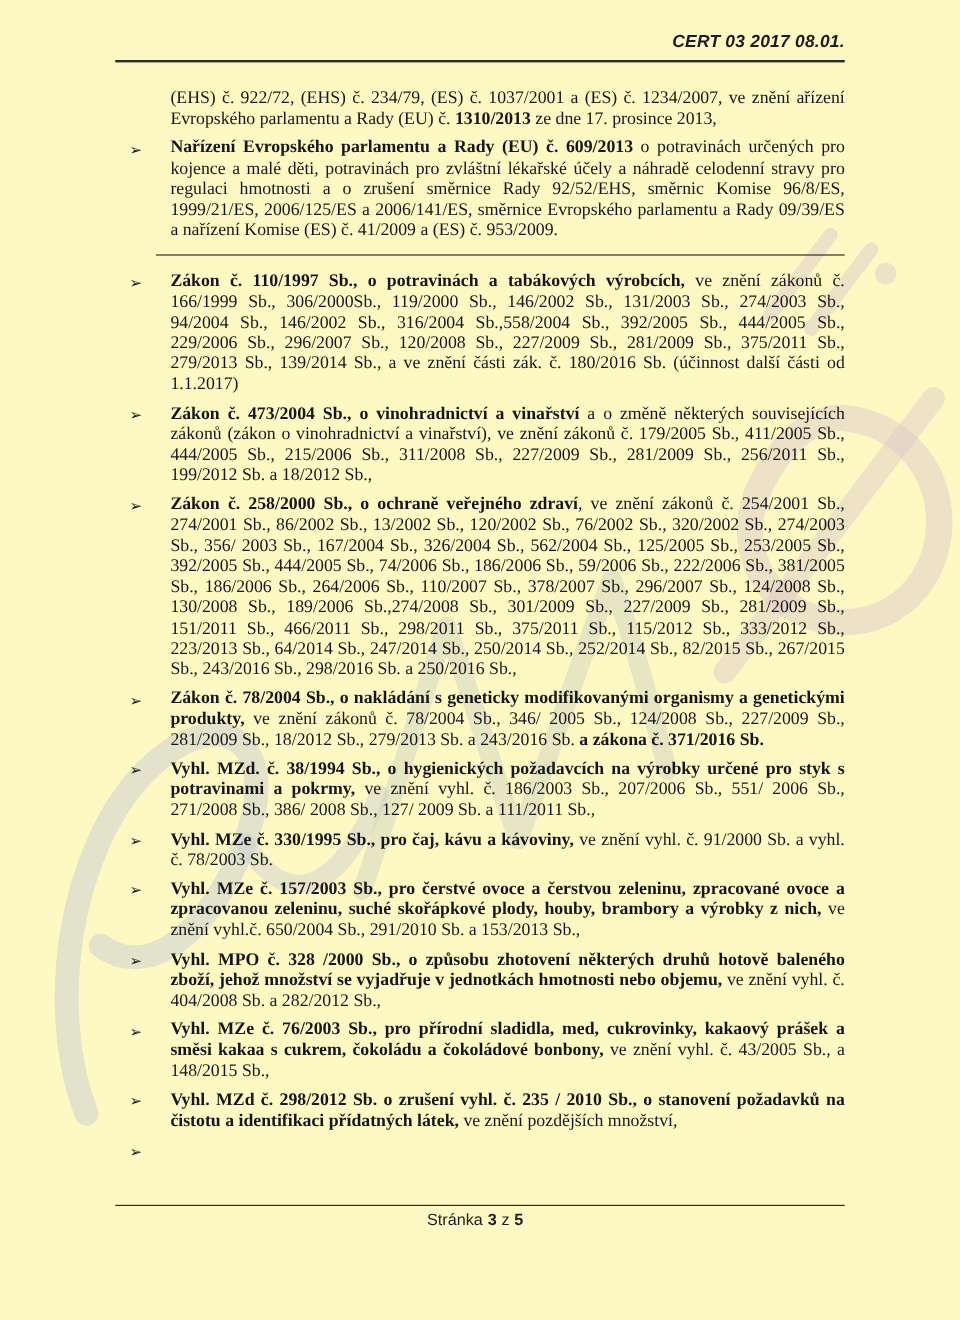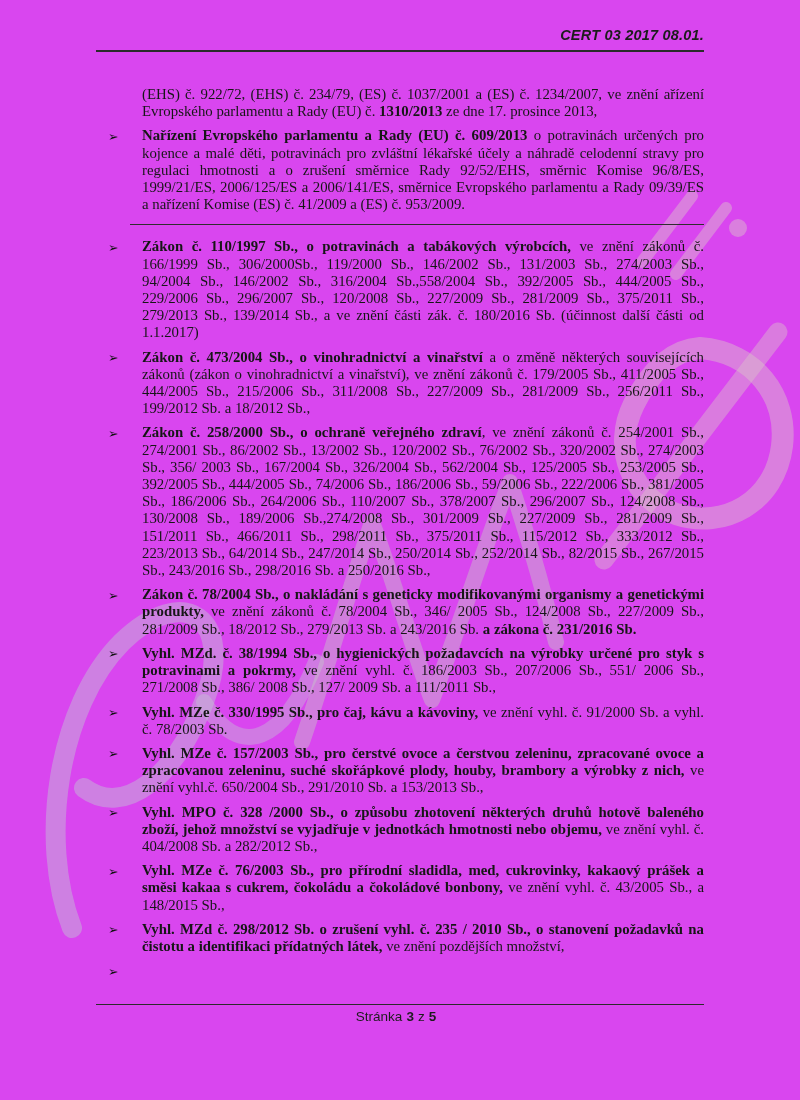"CERT 03 2017 08.01." .page { background: #d946ef -> #fef9c3 }
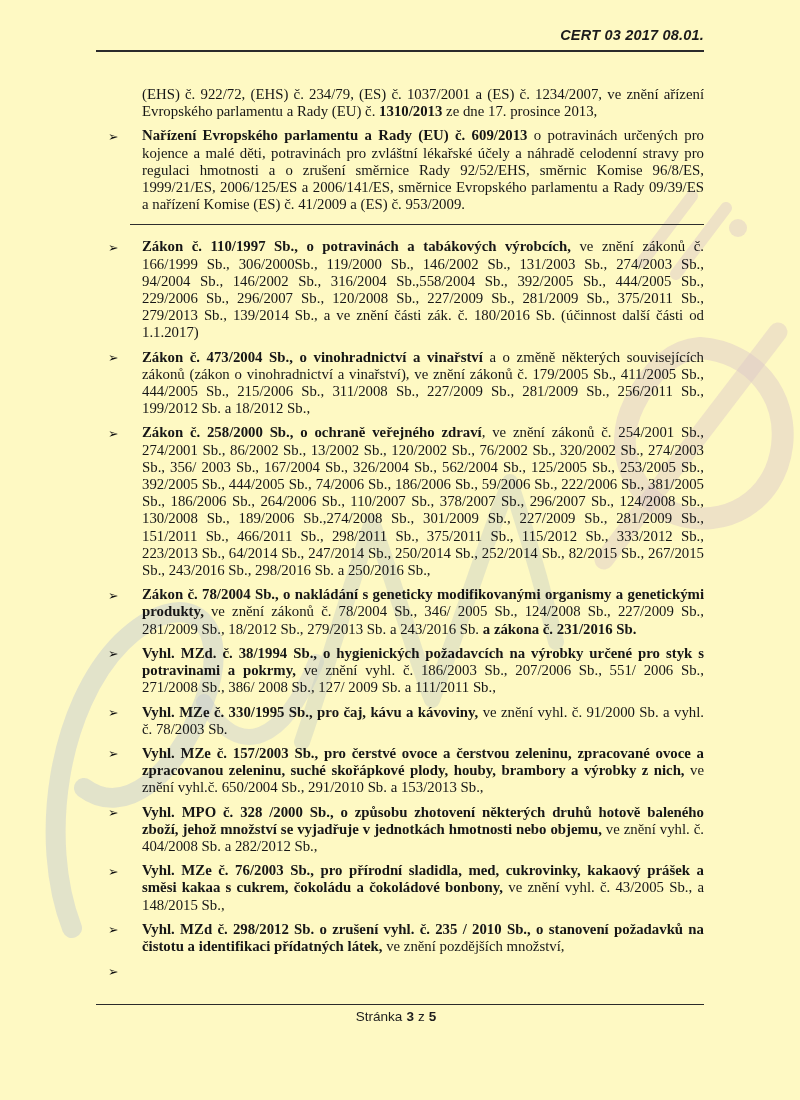"(EHS) č. 922/72, (EHS) č." .content { top: 86px -> 74px }
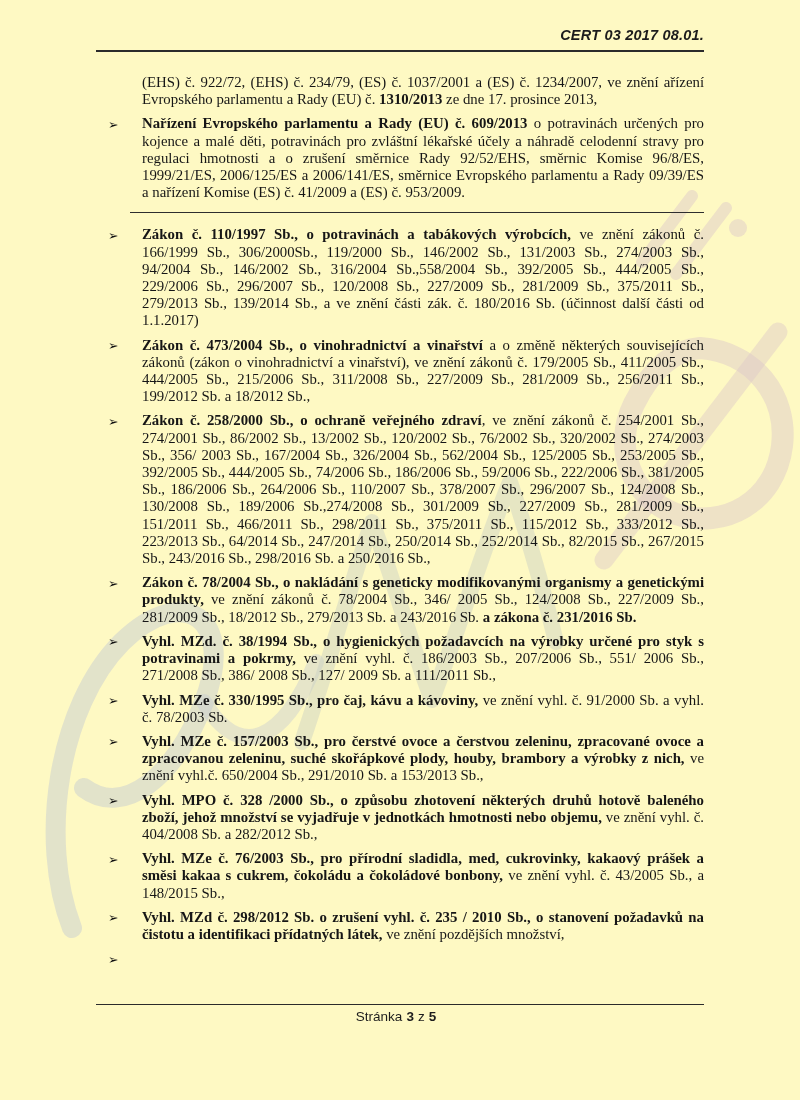"a zákona č. 231/2016 Sb." span.b { text: 231/2016 -> 371/2016 }
